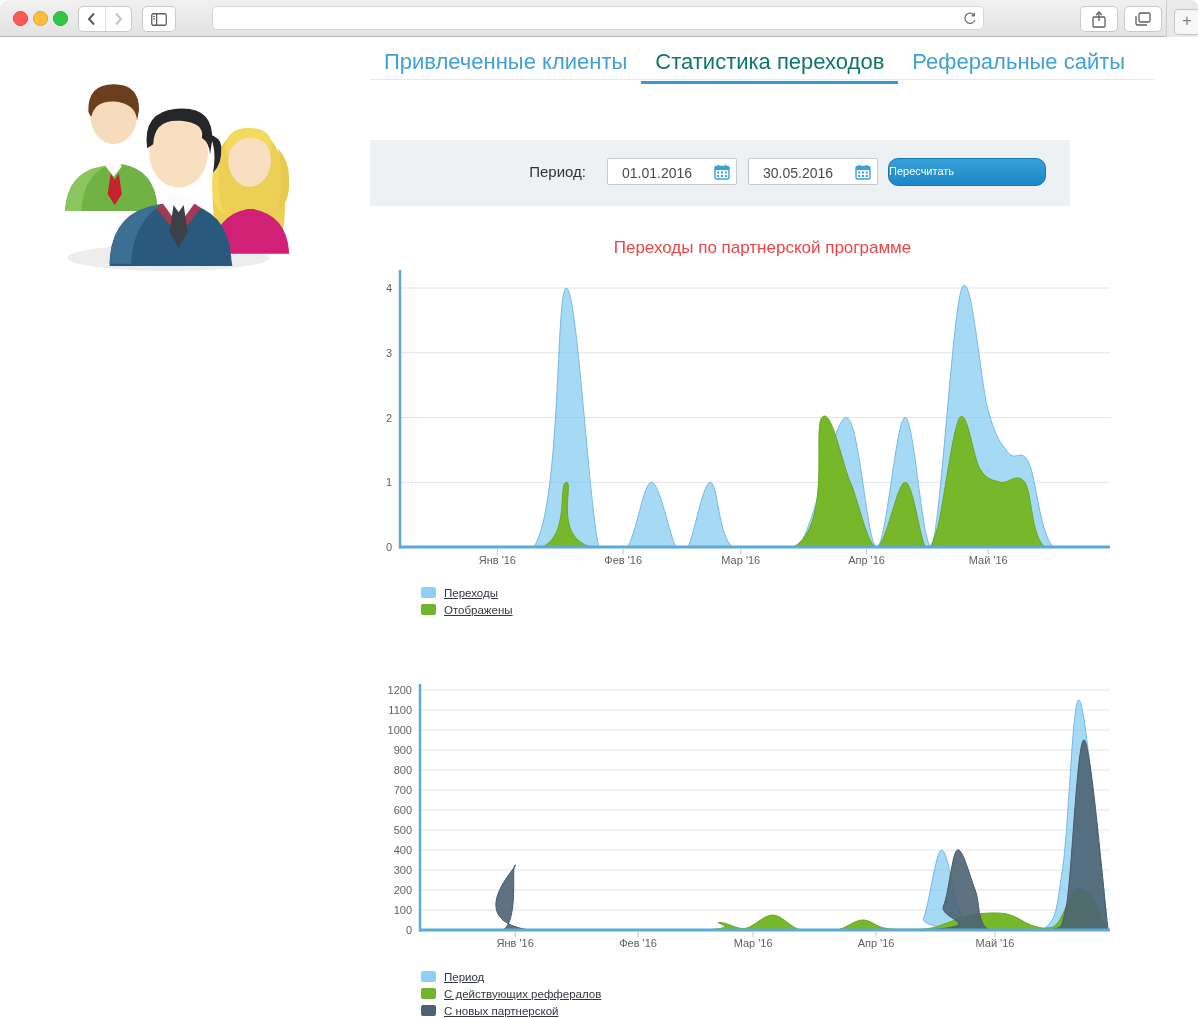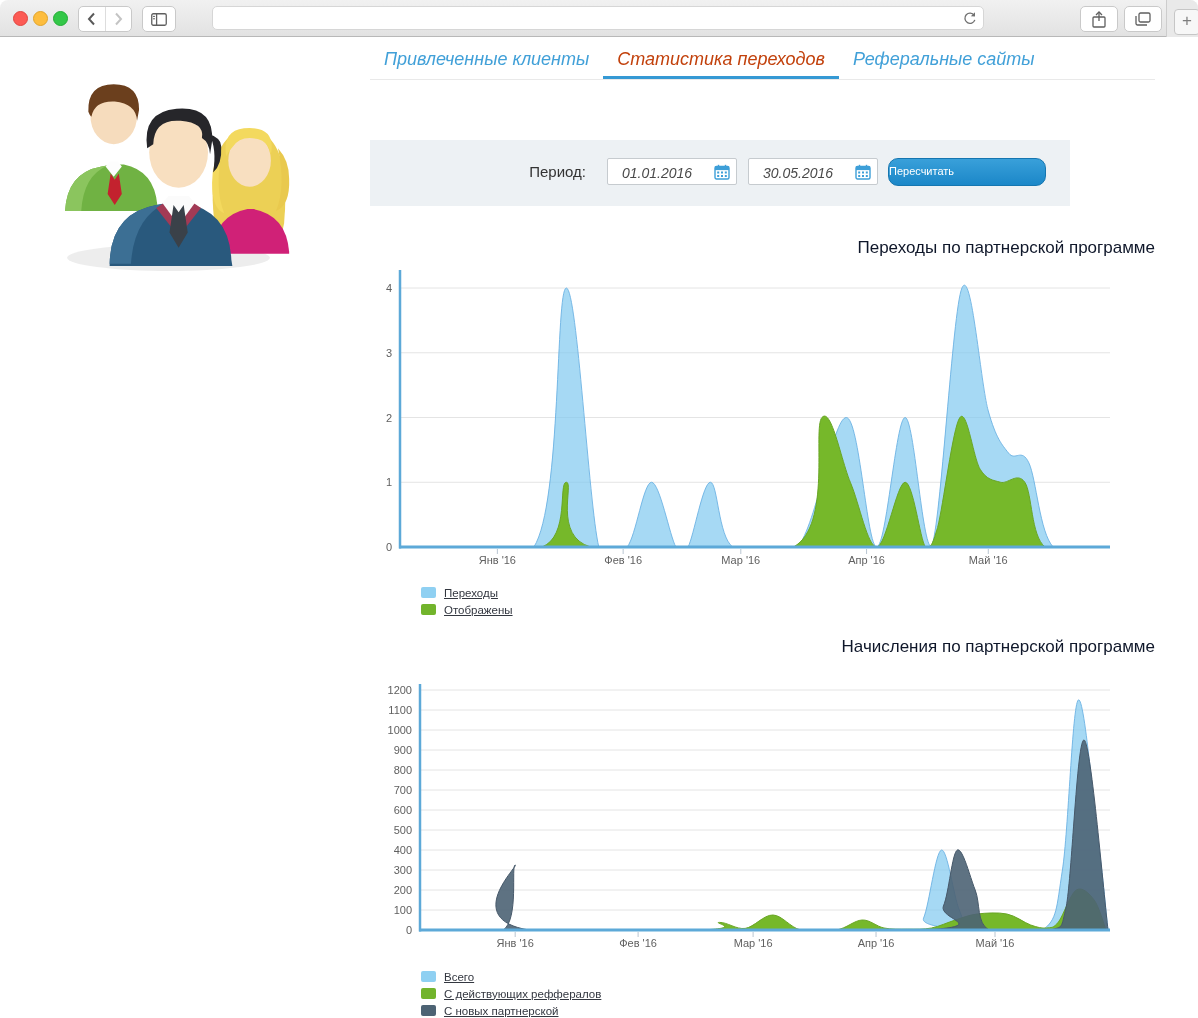"Привлеченные клиенты" .tab { font-size: 18px -> 22px; font-style: italic -> none }
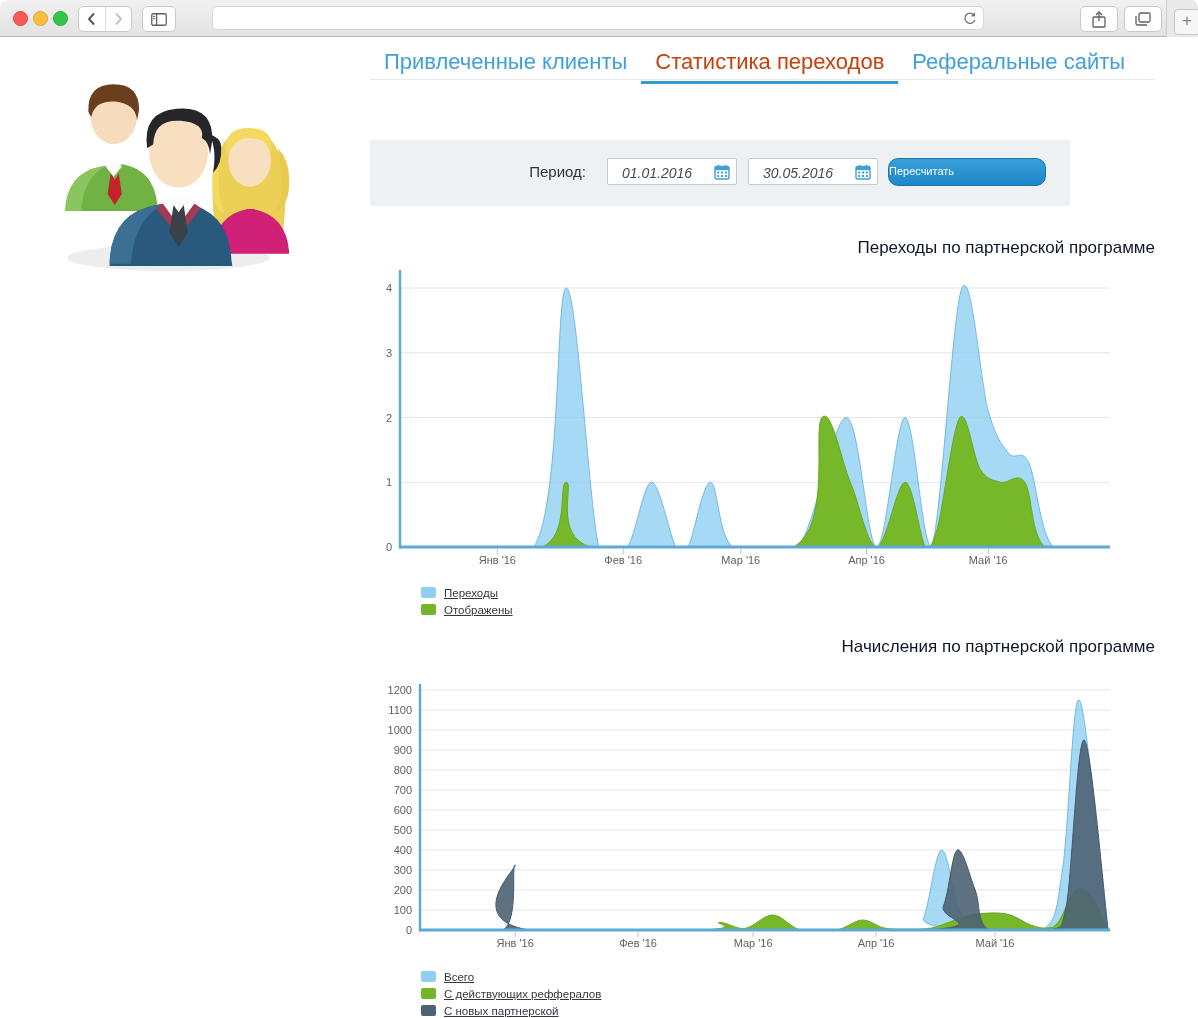"Статистика переходов" .tab.active { color: #c2410c -> #0f766e }
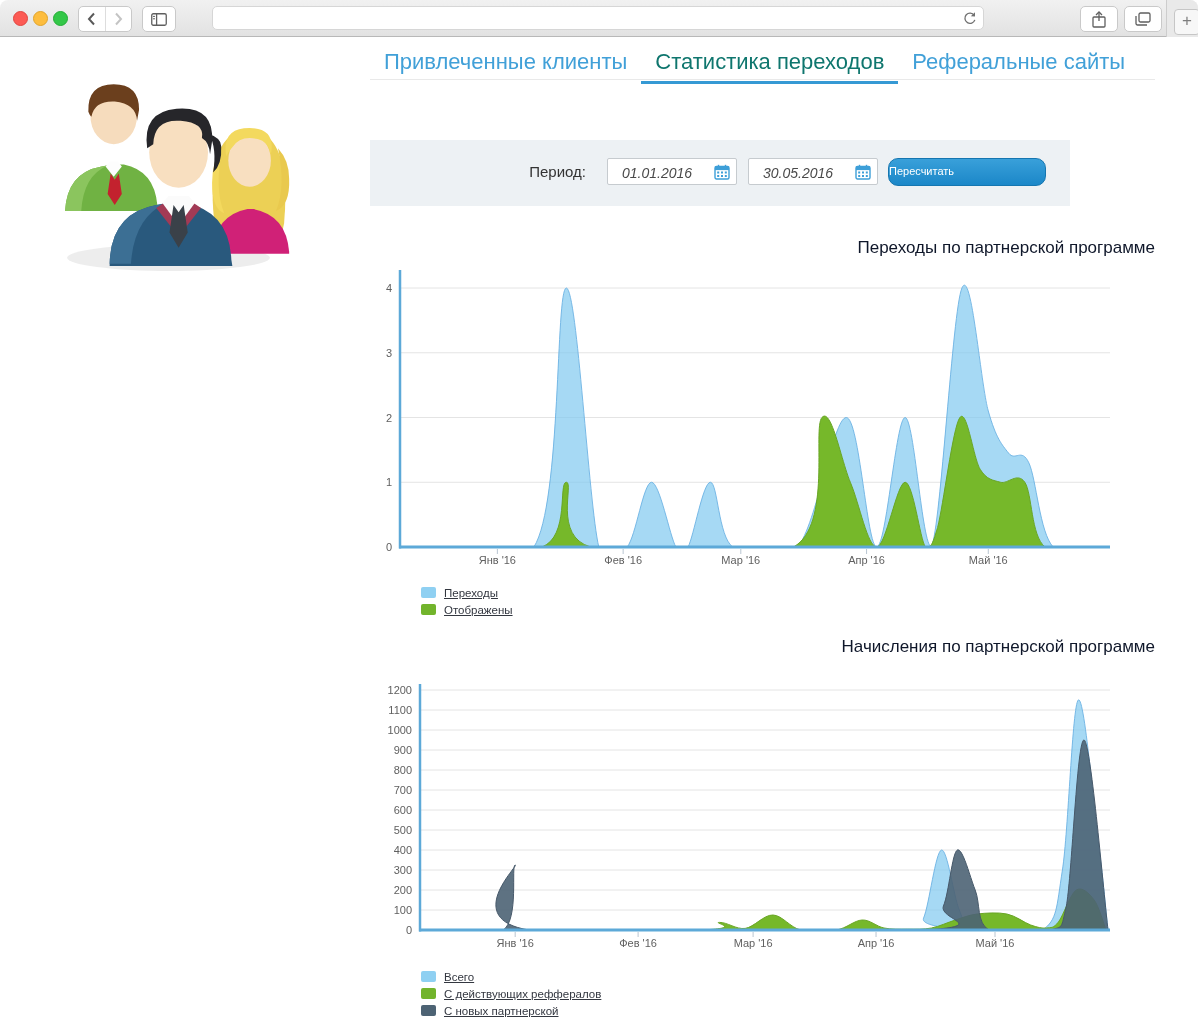"01.01.2016" .dateinput input { font-style: italic -> none }
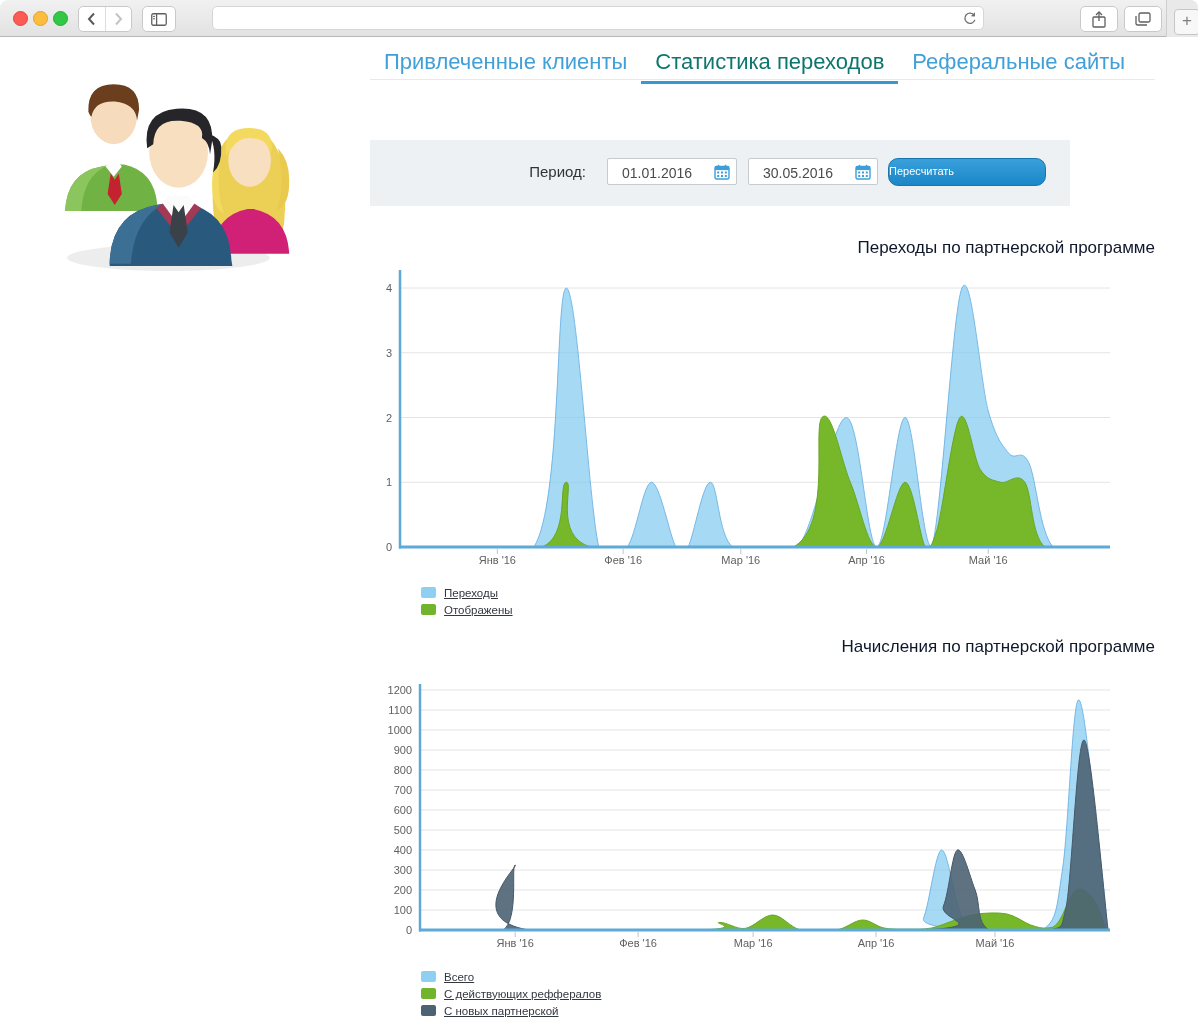"Переходы по партнерской программе" .charttitle { color: #0f172a -> #ef4444; text-align: right -> center }
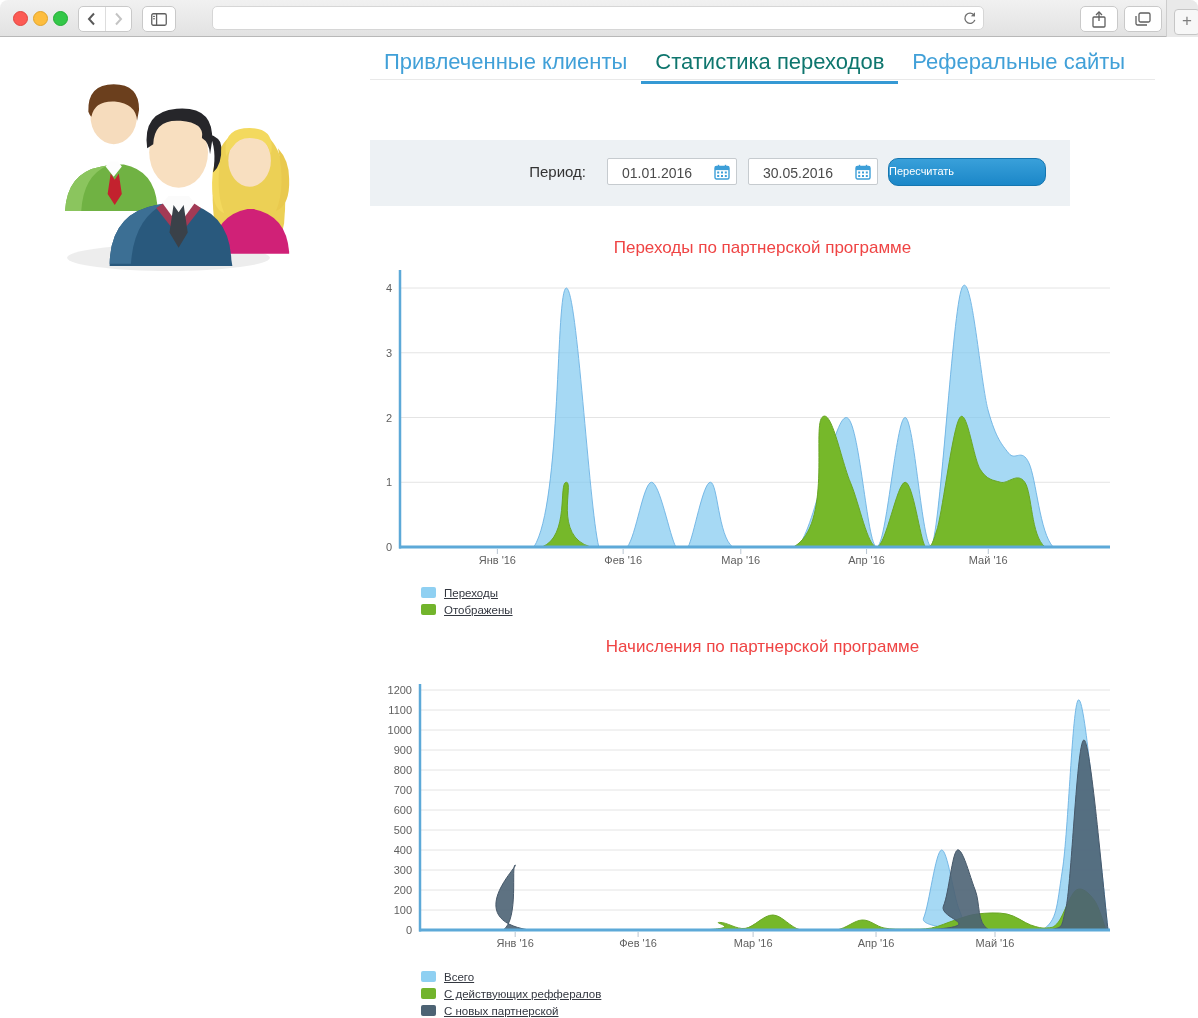"Начисления по партнерской программе" div.charttitle { html: <div>Начисления по партнерской программе</div> -> none }
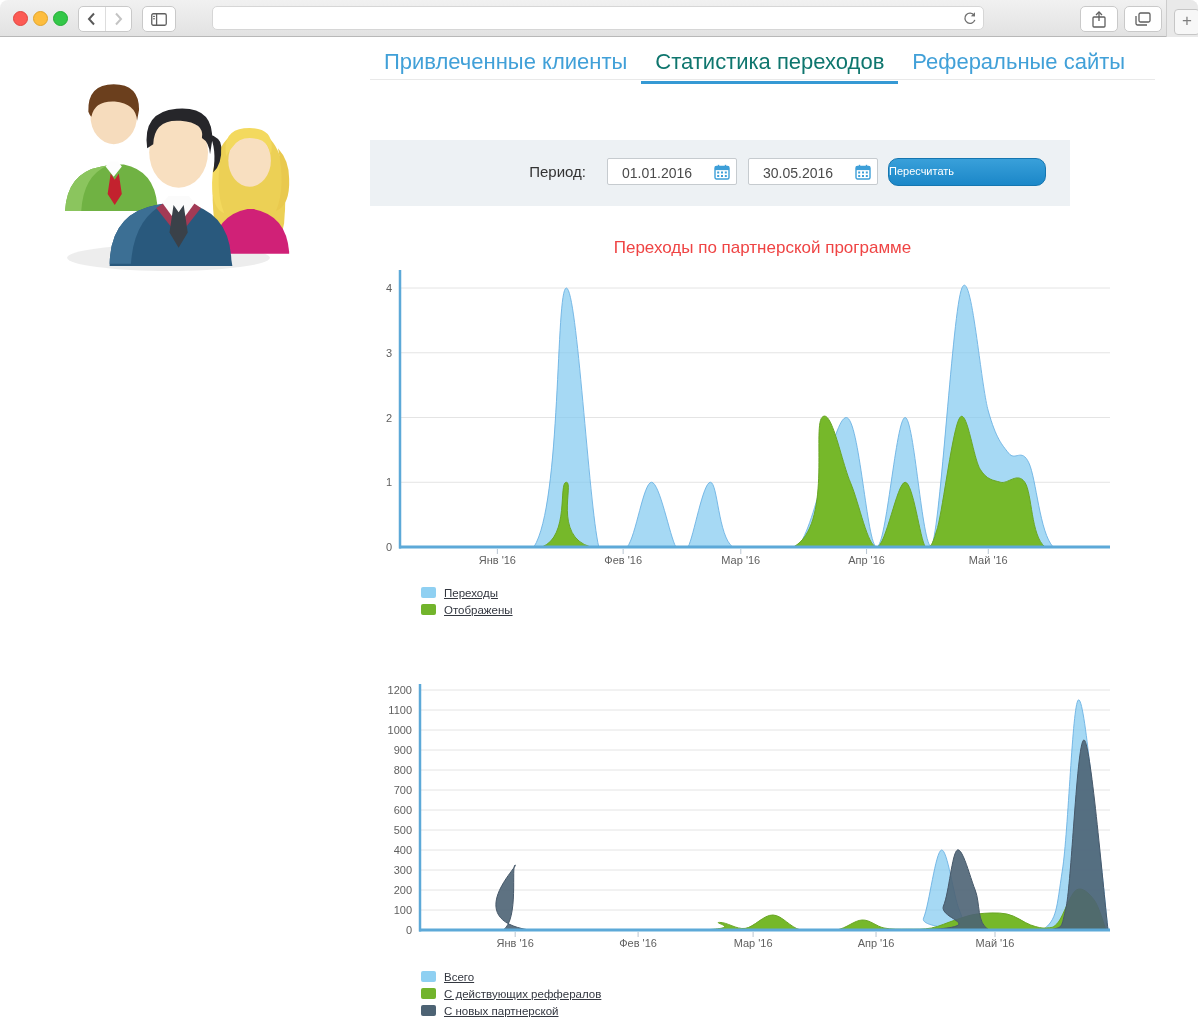"Всего" span.lbl { text: Всего -> Период }
